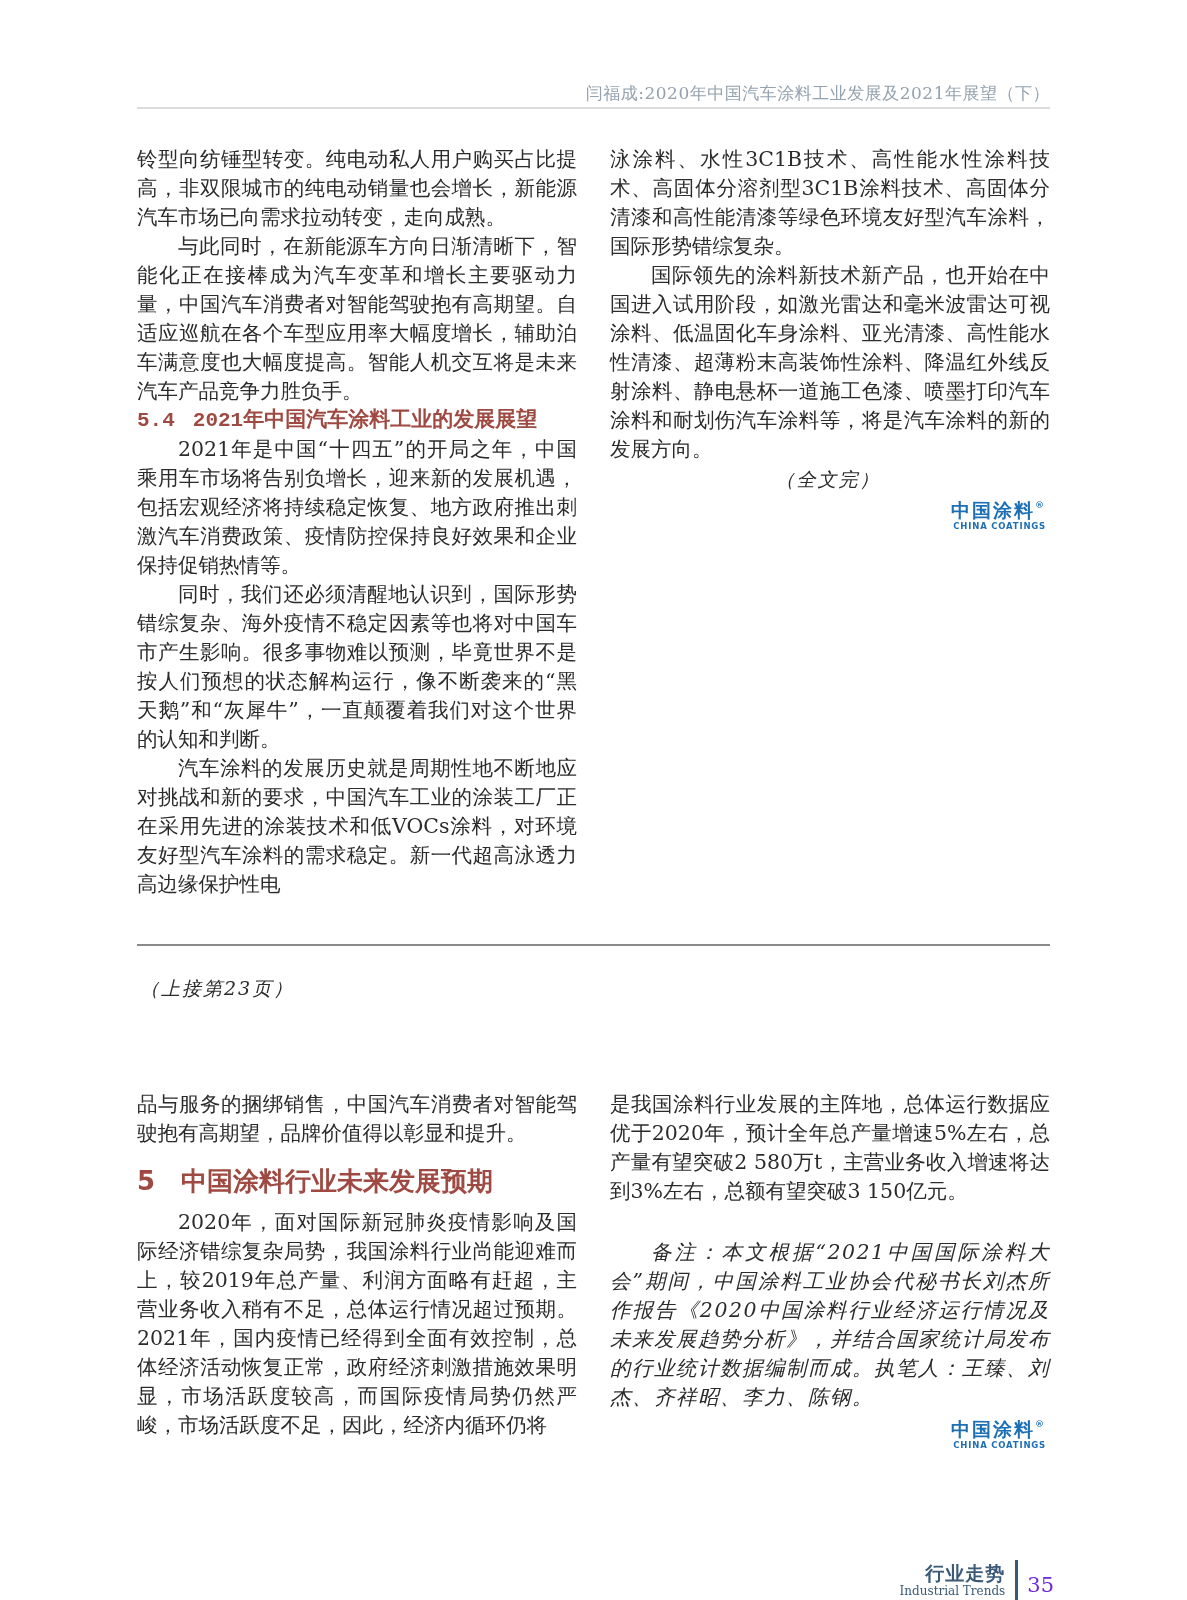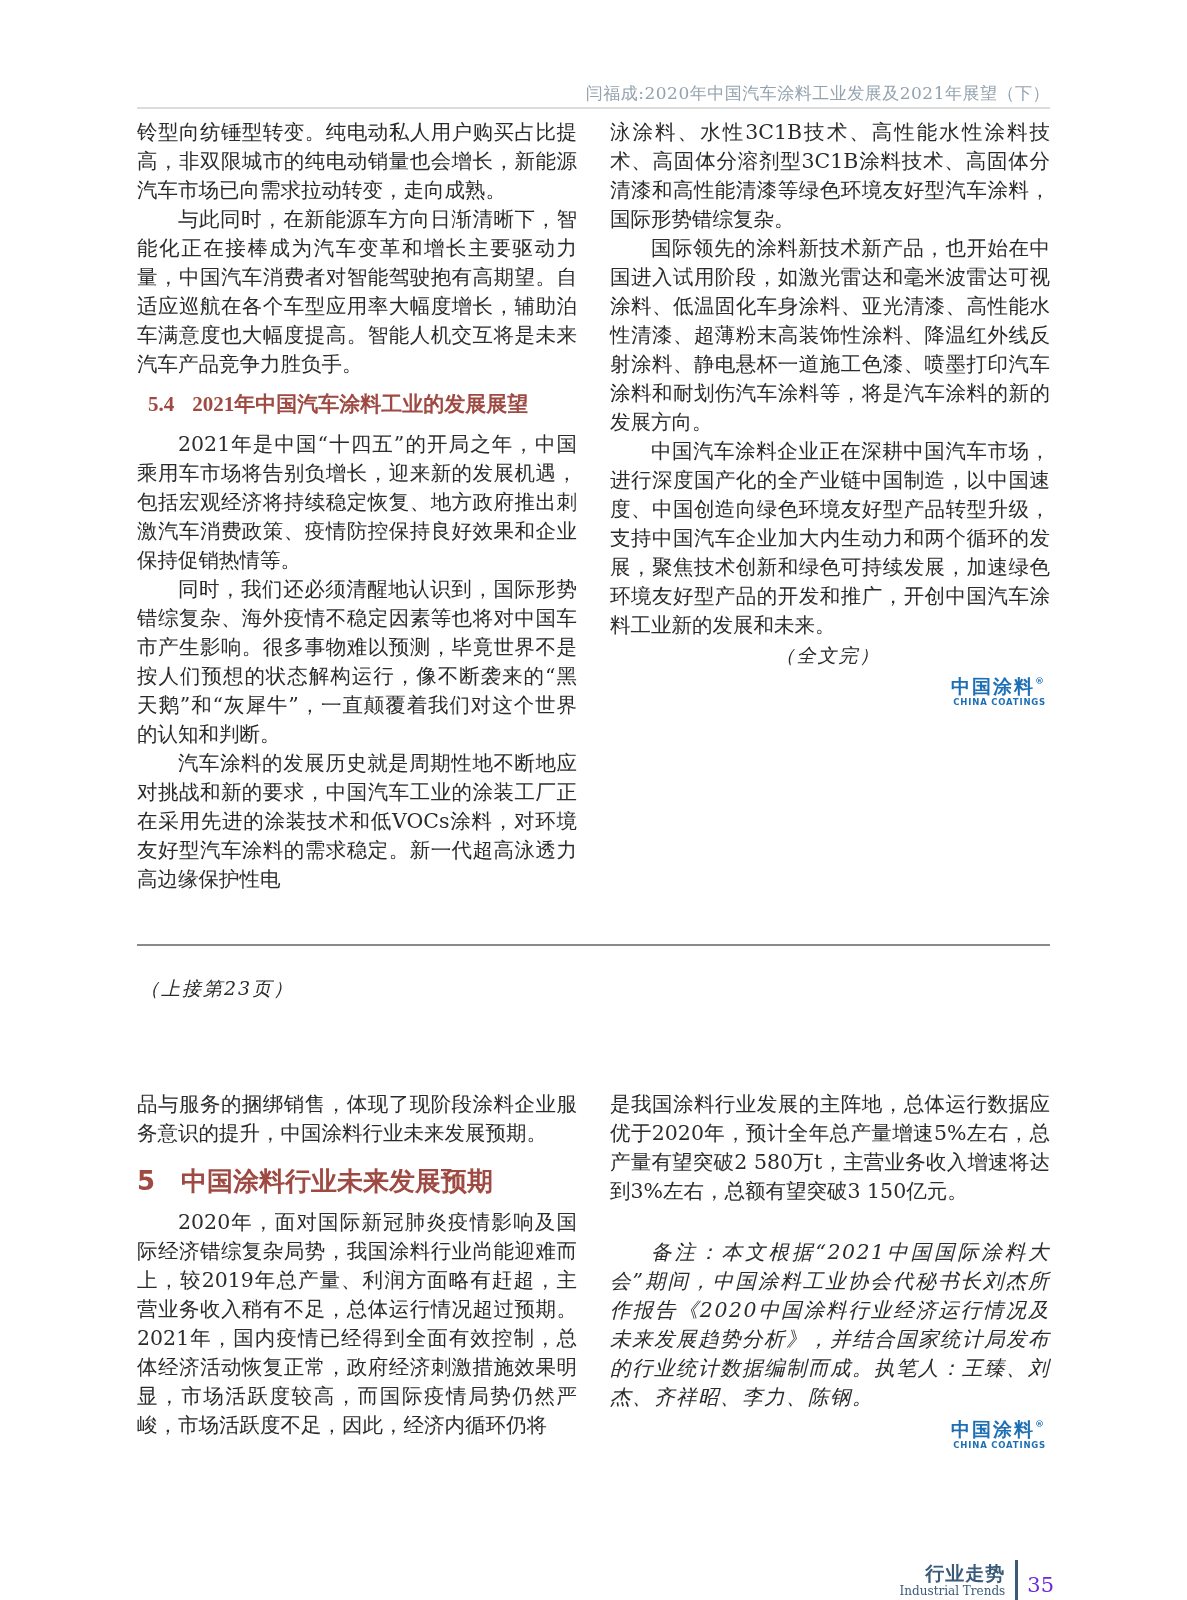"铃型向纺锤型转变。纯电动私人用户购买占比提高，非双限城市的纯电动销量也会增长，新" .columns.top { top: 118px -> 145px }
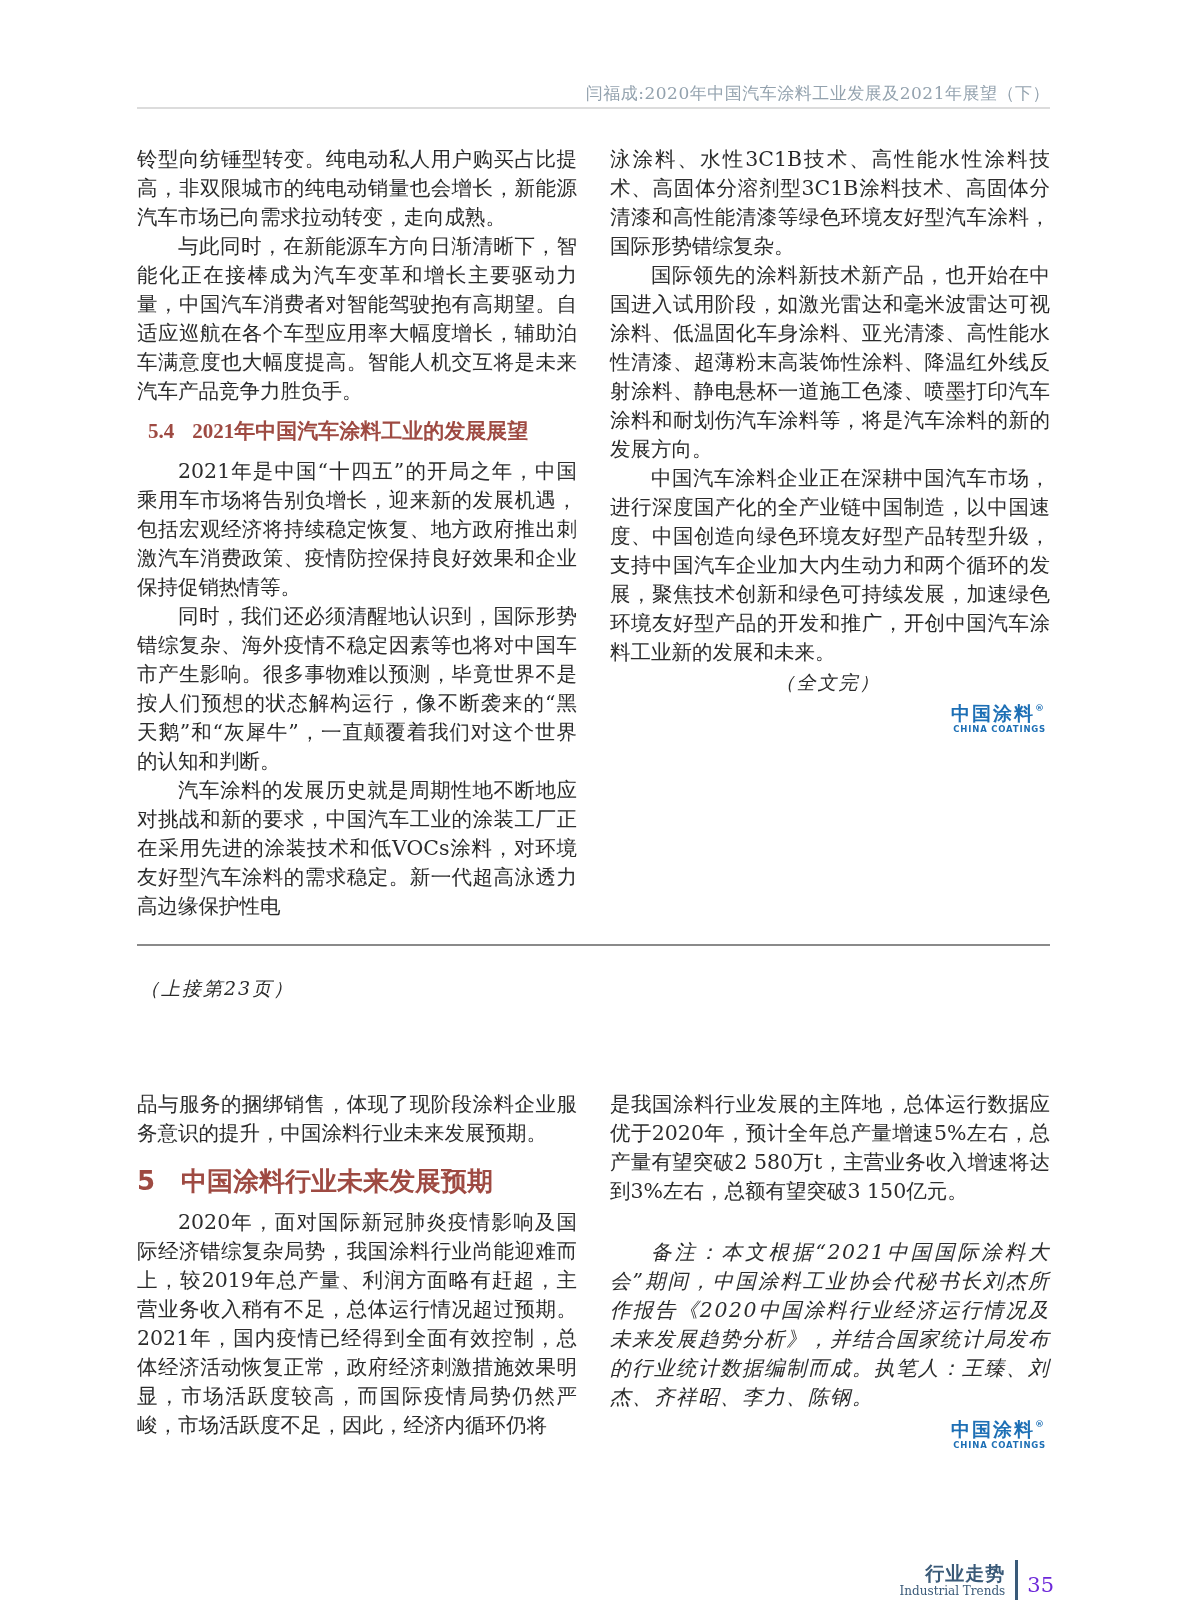"5.4" .h54 { font-family: Liberation Serif, serif -> Liberation Mono, monospace; margin: 11px -> 0 }
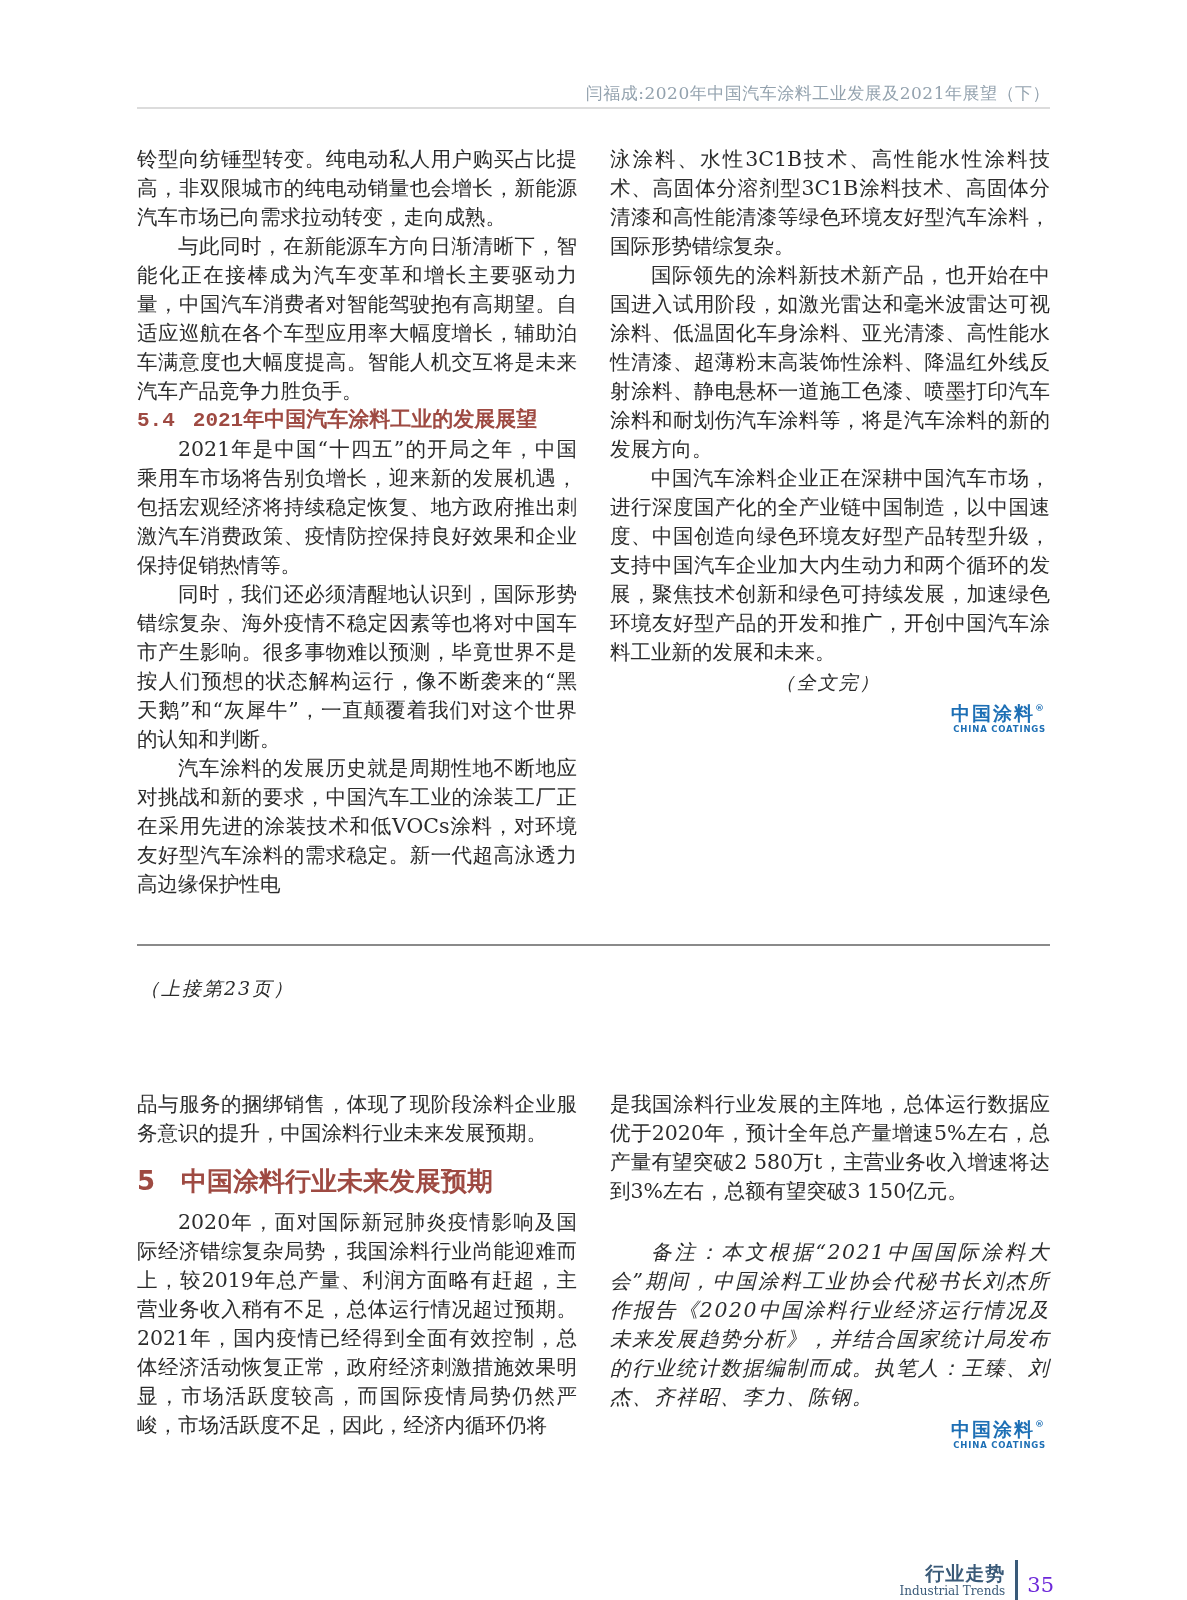"中国汽车涂料企业正在深耕中国汽车市场，进行深度国产化的全产业链中国制造，以中国速" p.ind { html: <p>中国汽车涂料企业正在深耕中国汽车市场，进行深度国产化的全产业链中国制造，以中国速度、中国创造向绿色环境友好型产品转型升级，支持中国汽车企业加大内生动力和两个循环的发展，聚焦技术创新和绿色可持续发展，加速绿色环境友好型产品的开发和推广，开创中国汽车涂料工业新的发展和未来。</p> -> none }
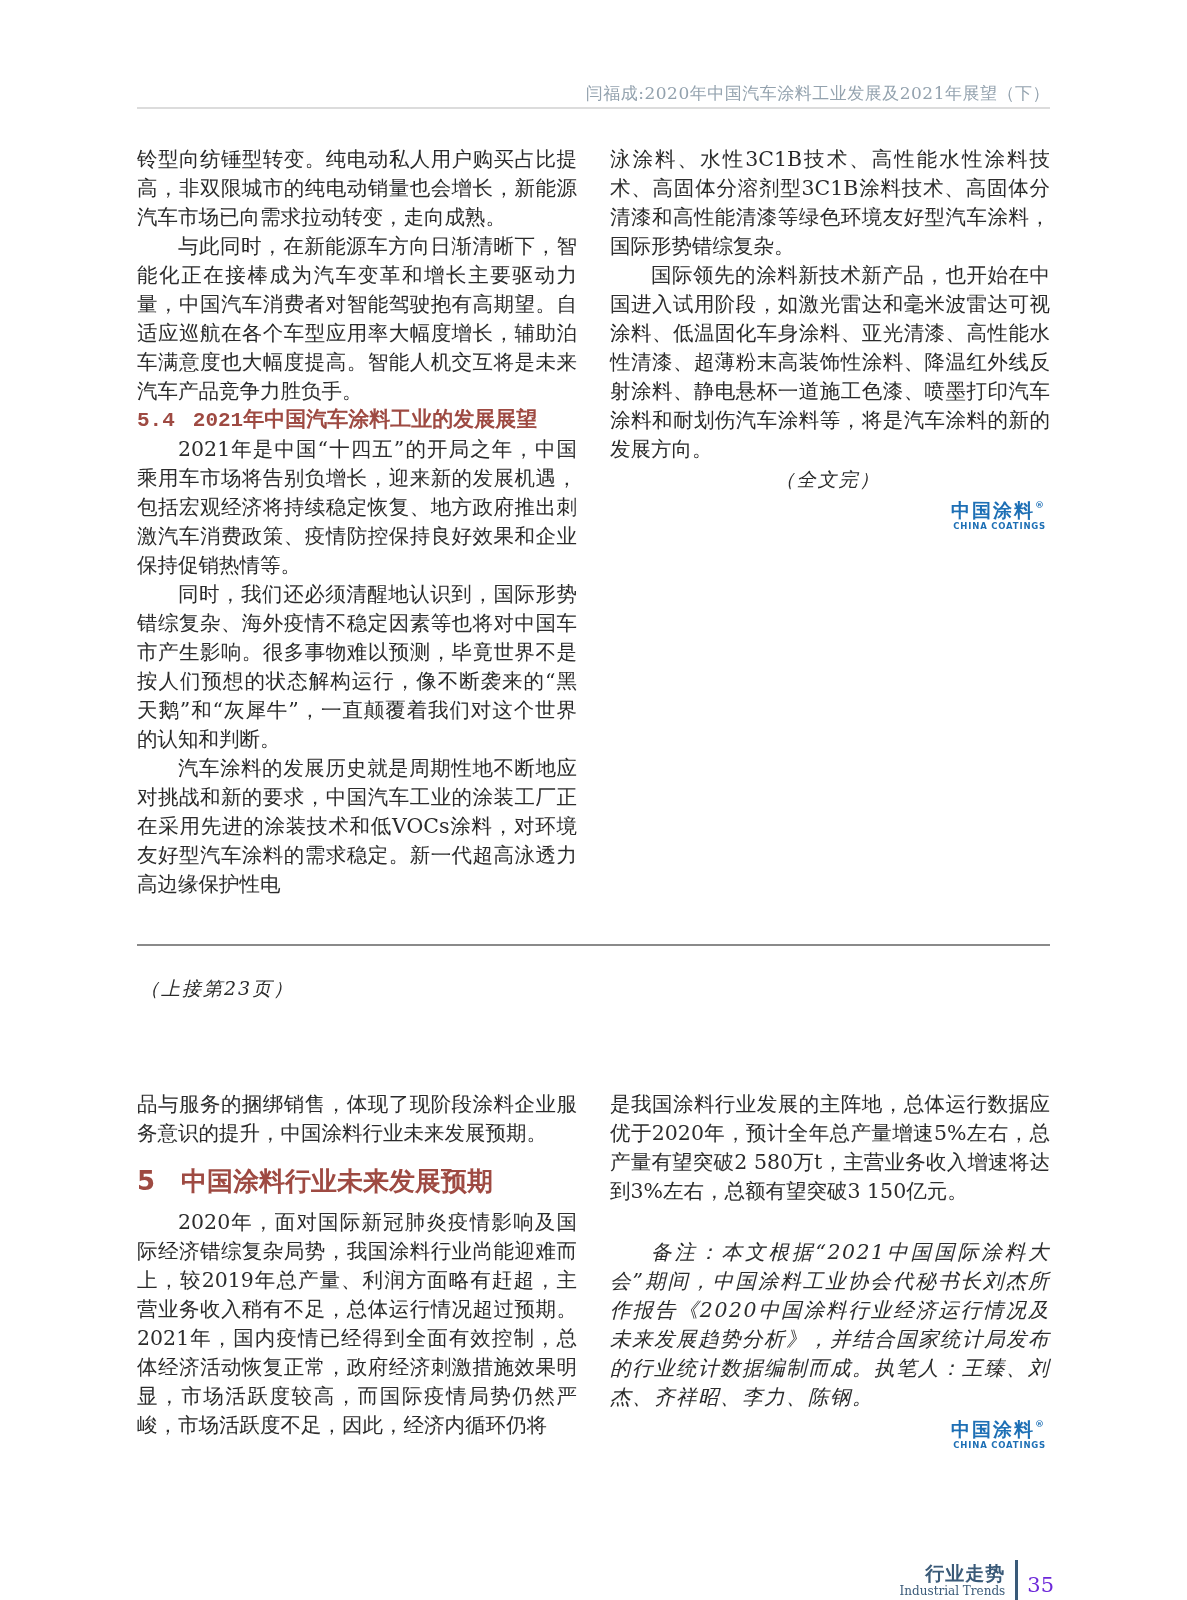"品与服务的捆绑销售，体现了现阶段涂料企业服务意识的提升，中国涂料行业未来发展预期" p.noind { text: 体现了现阶段涂料企业服务意识的提升，中国涂料行业未来发展预期 -> 中国汽车消费者对智能驾驶抱有高期望，品牌价值得以彰显和提升 }
